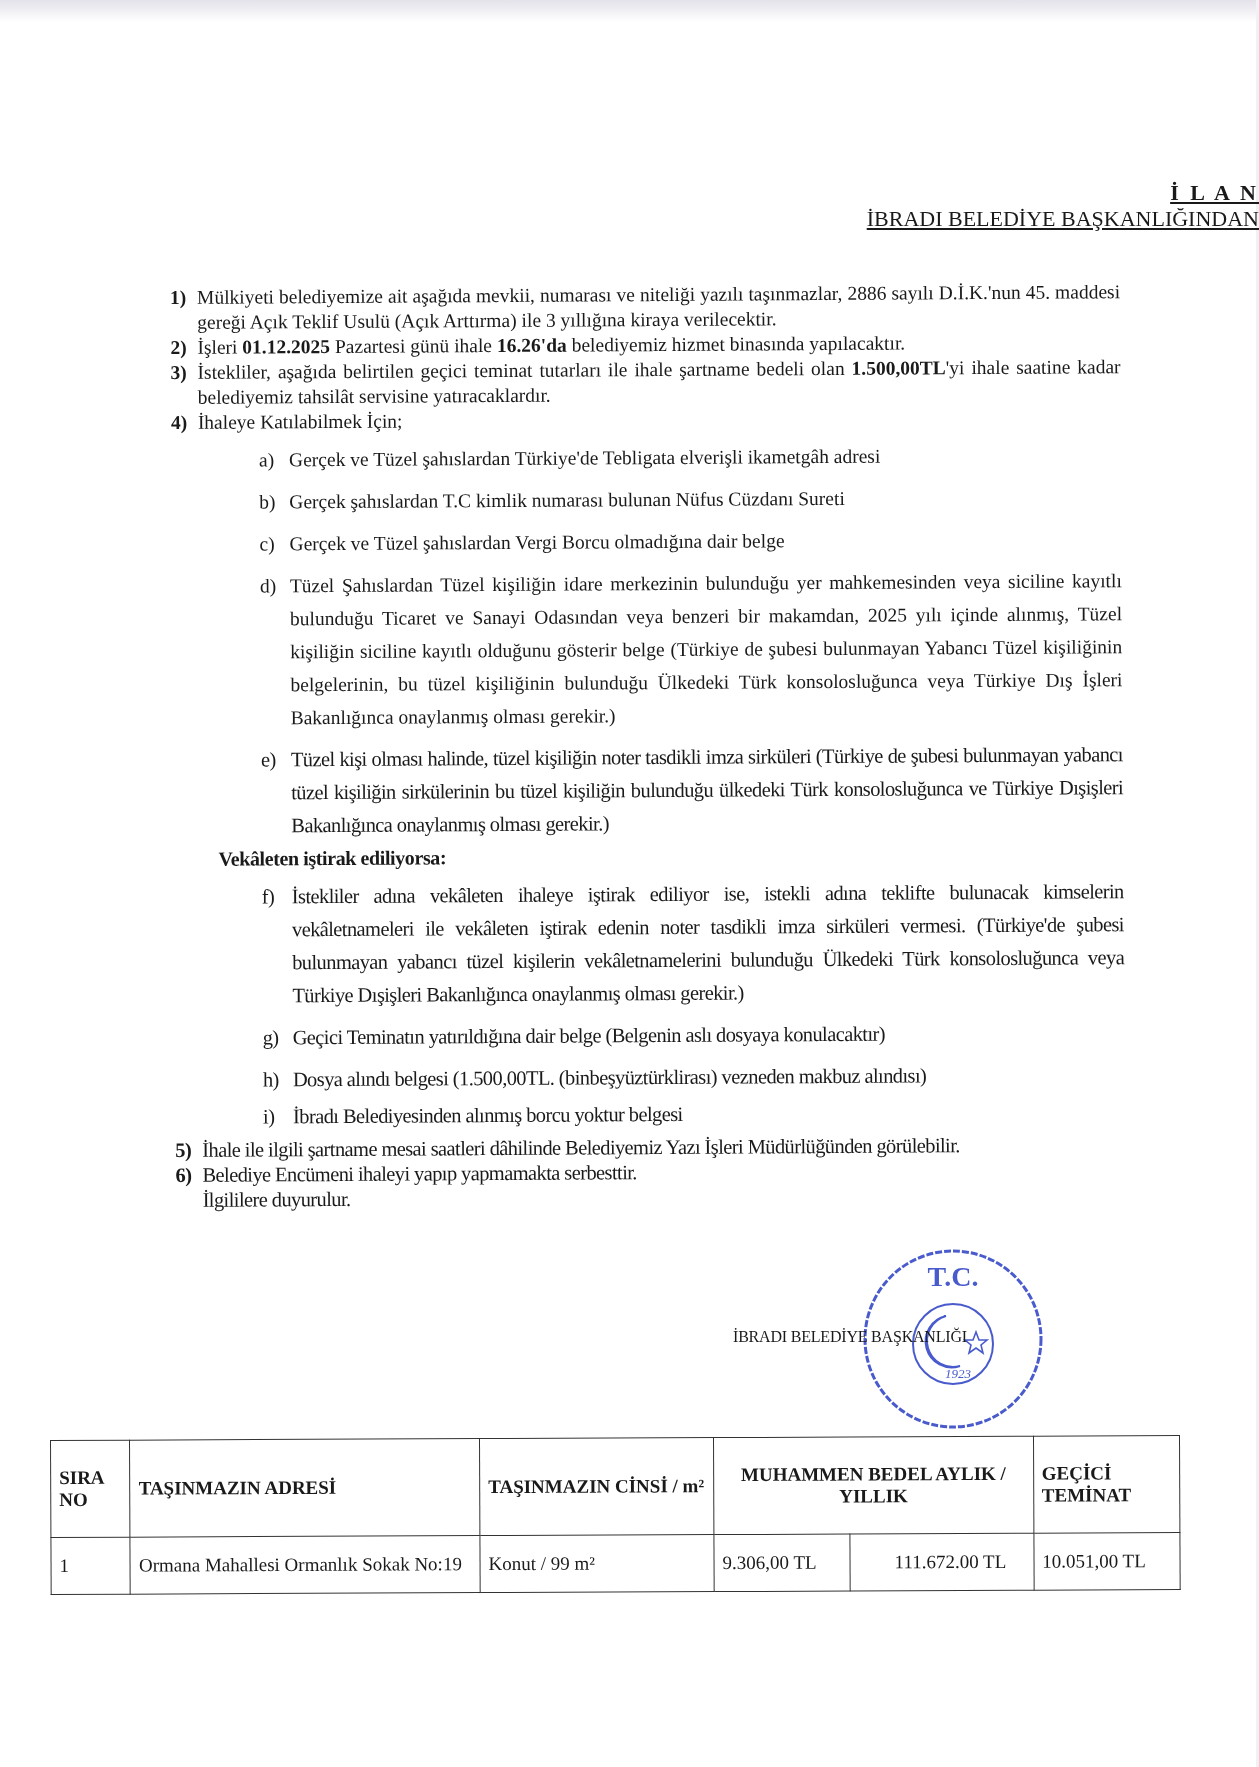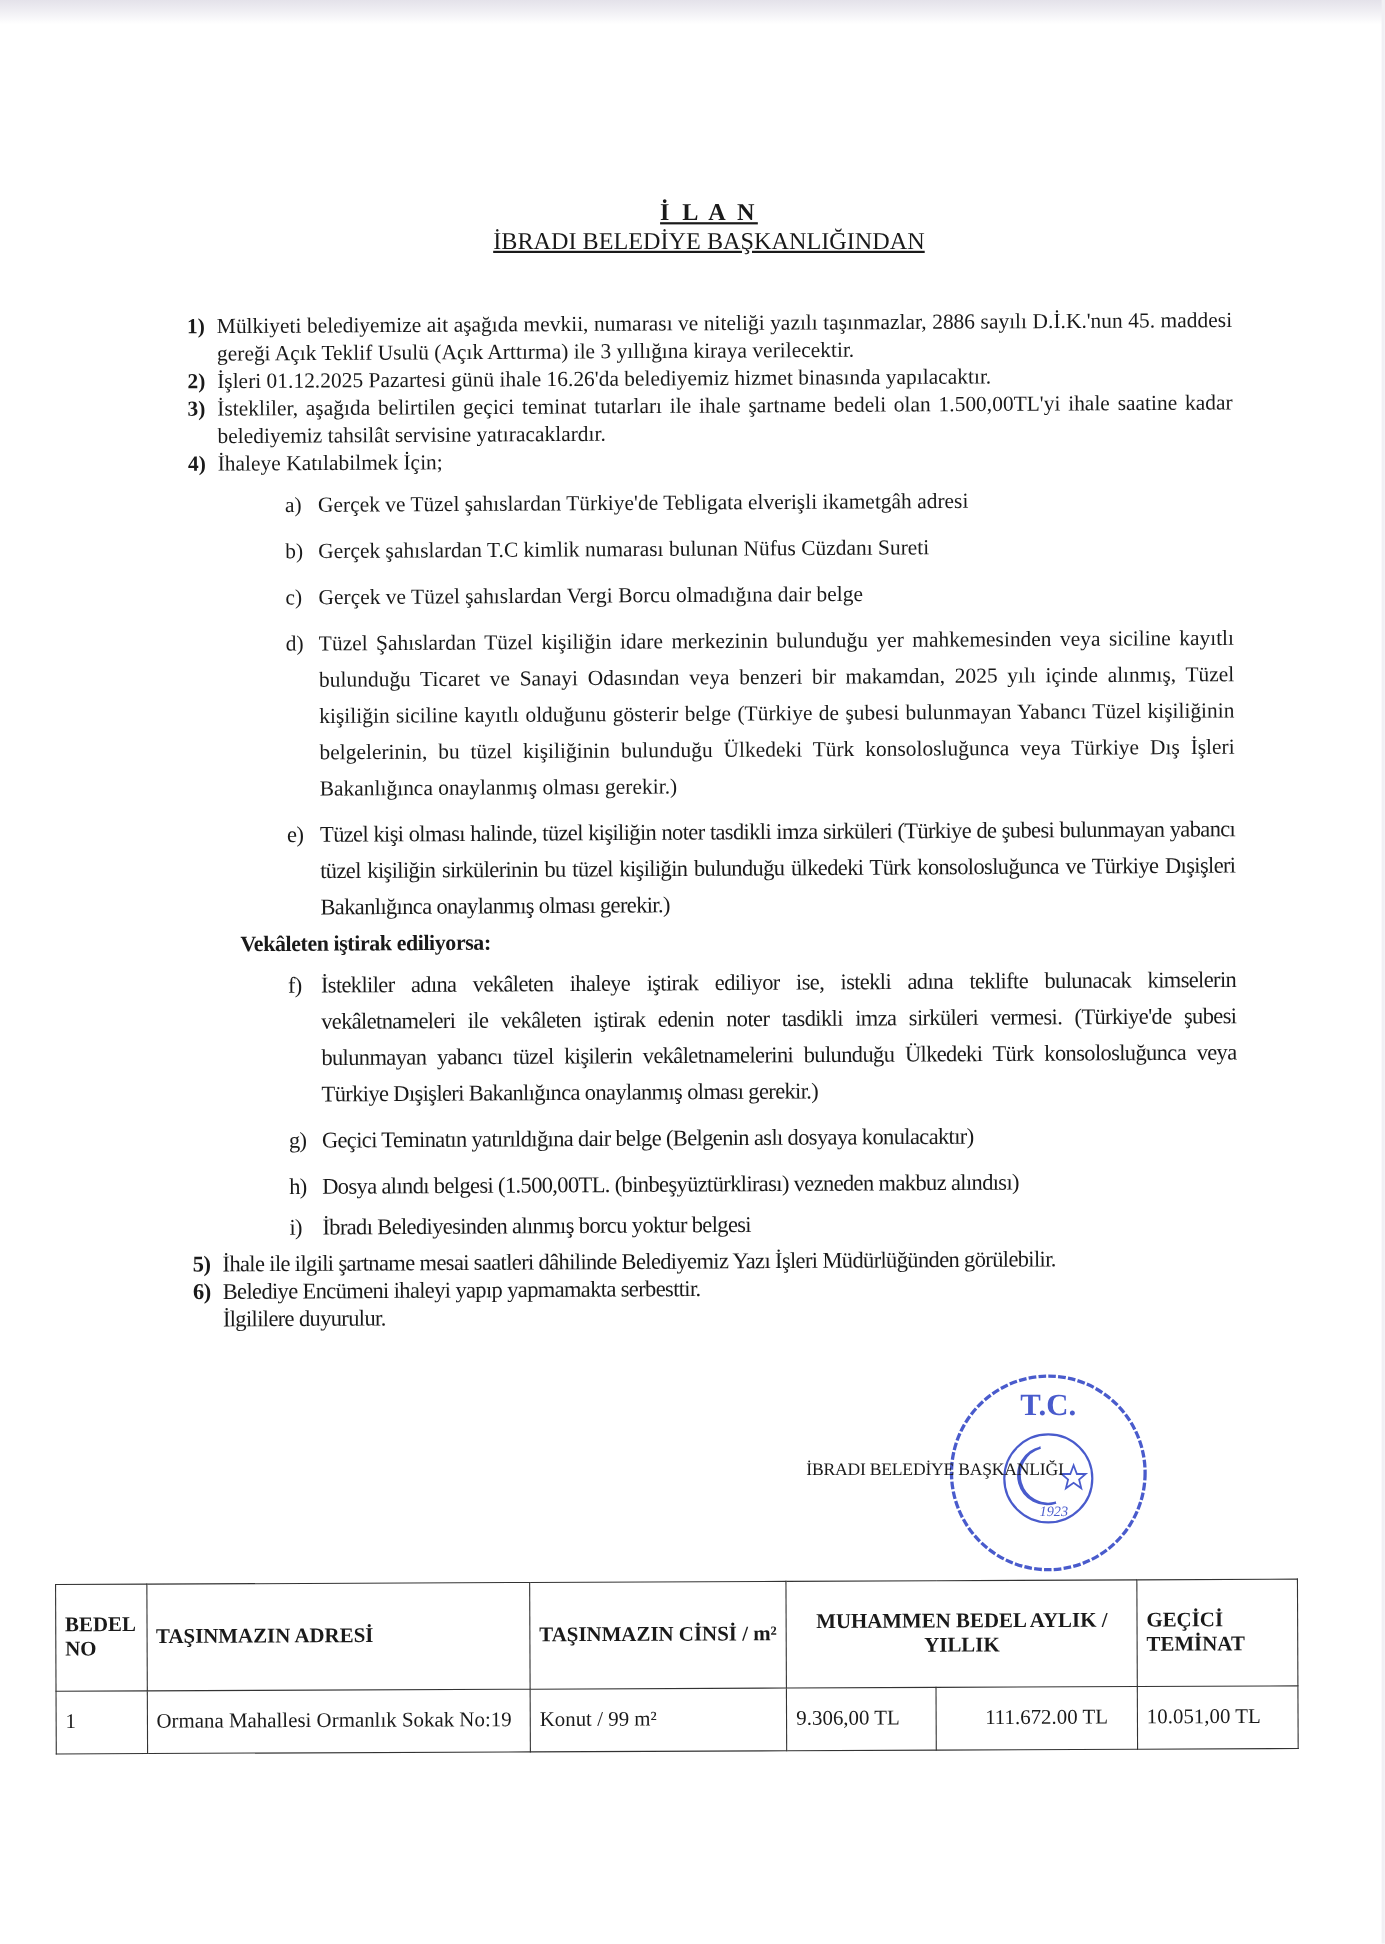"İ L A N" .title-block { text-align: center -> right }
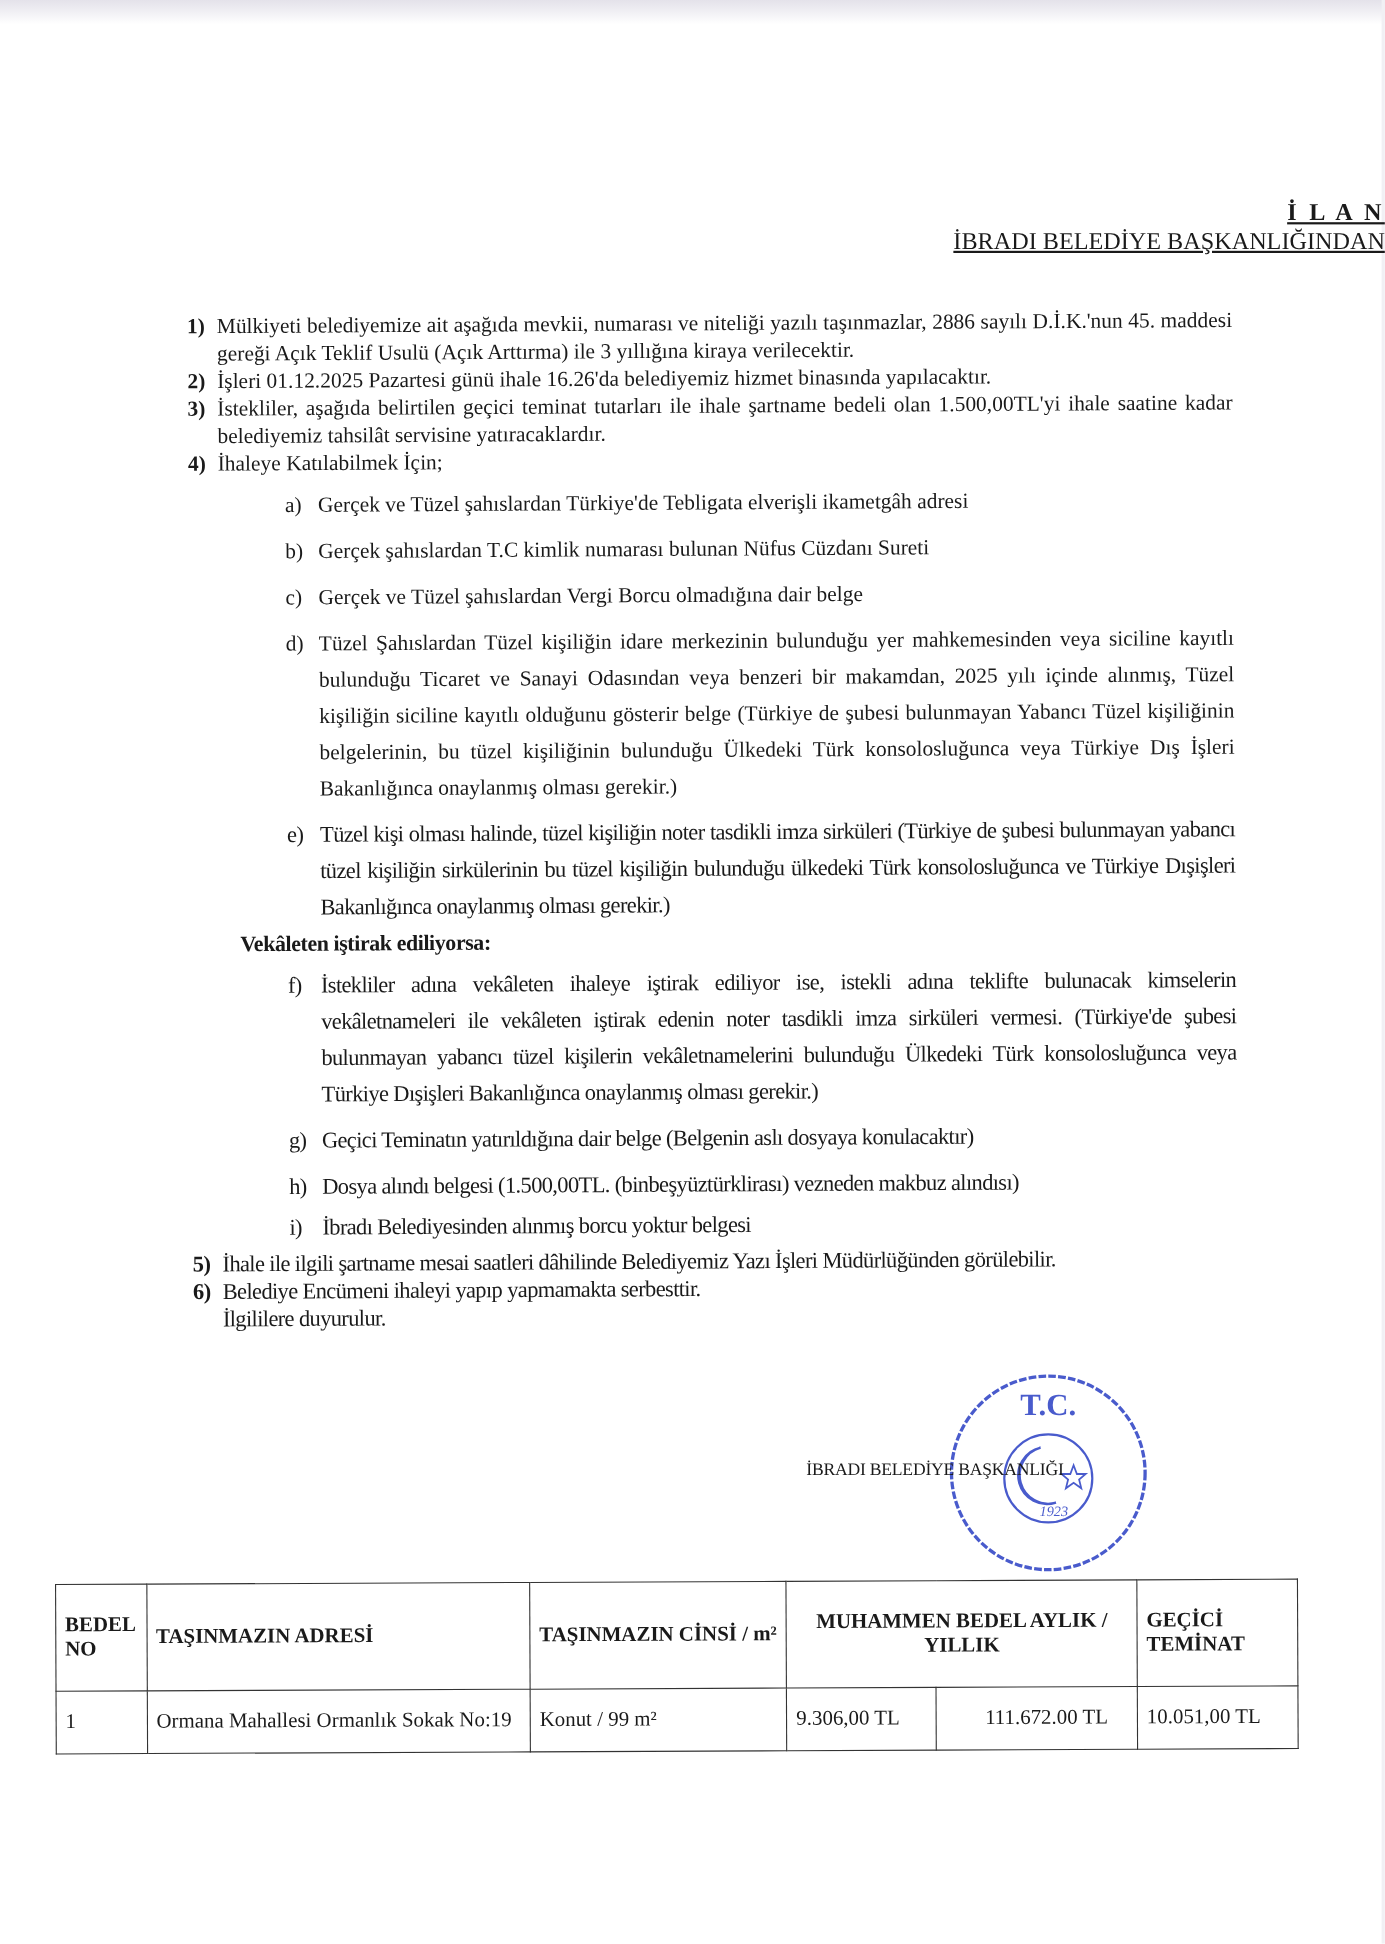"01.12.2025" .b { font-weight: normal -> bold }
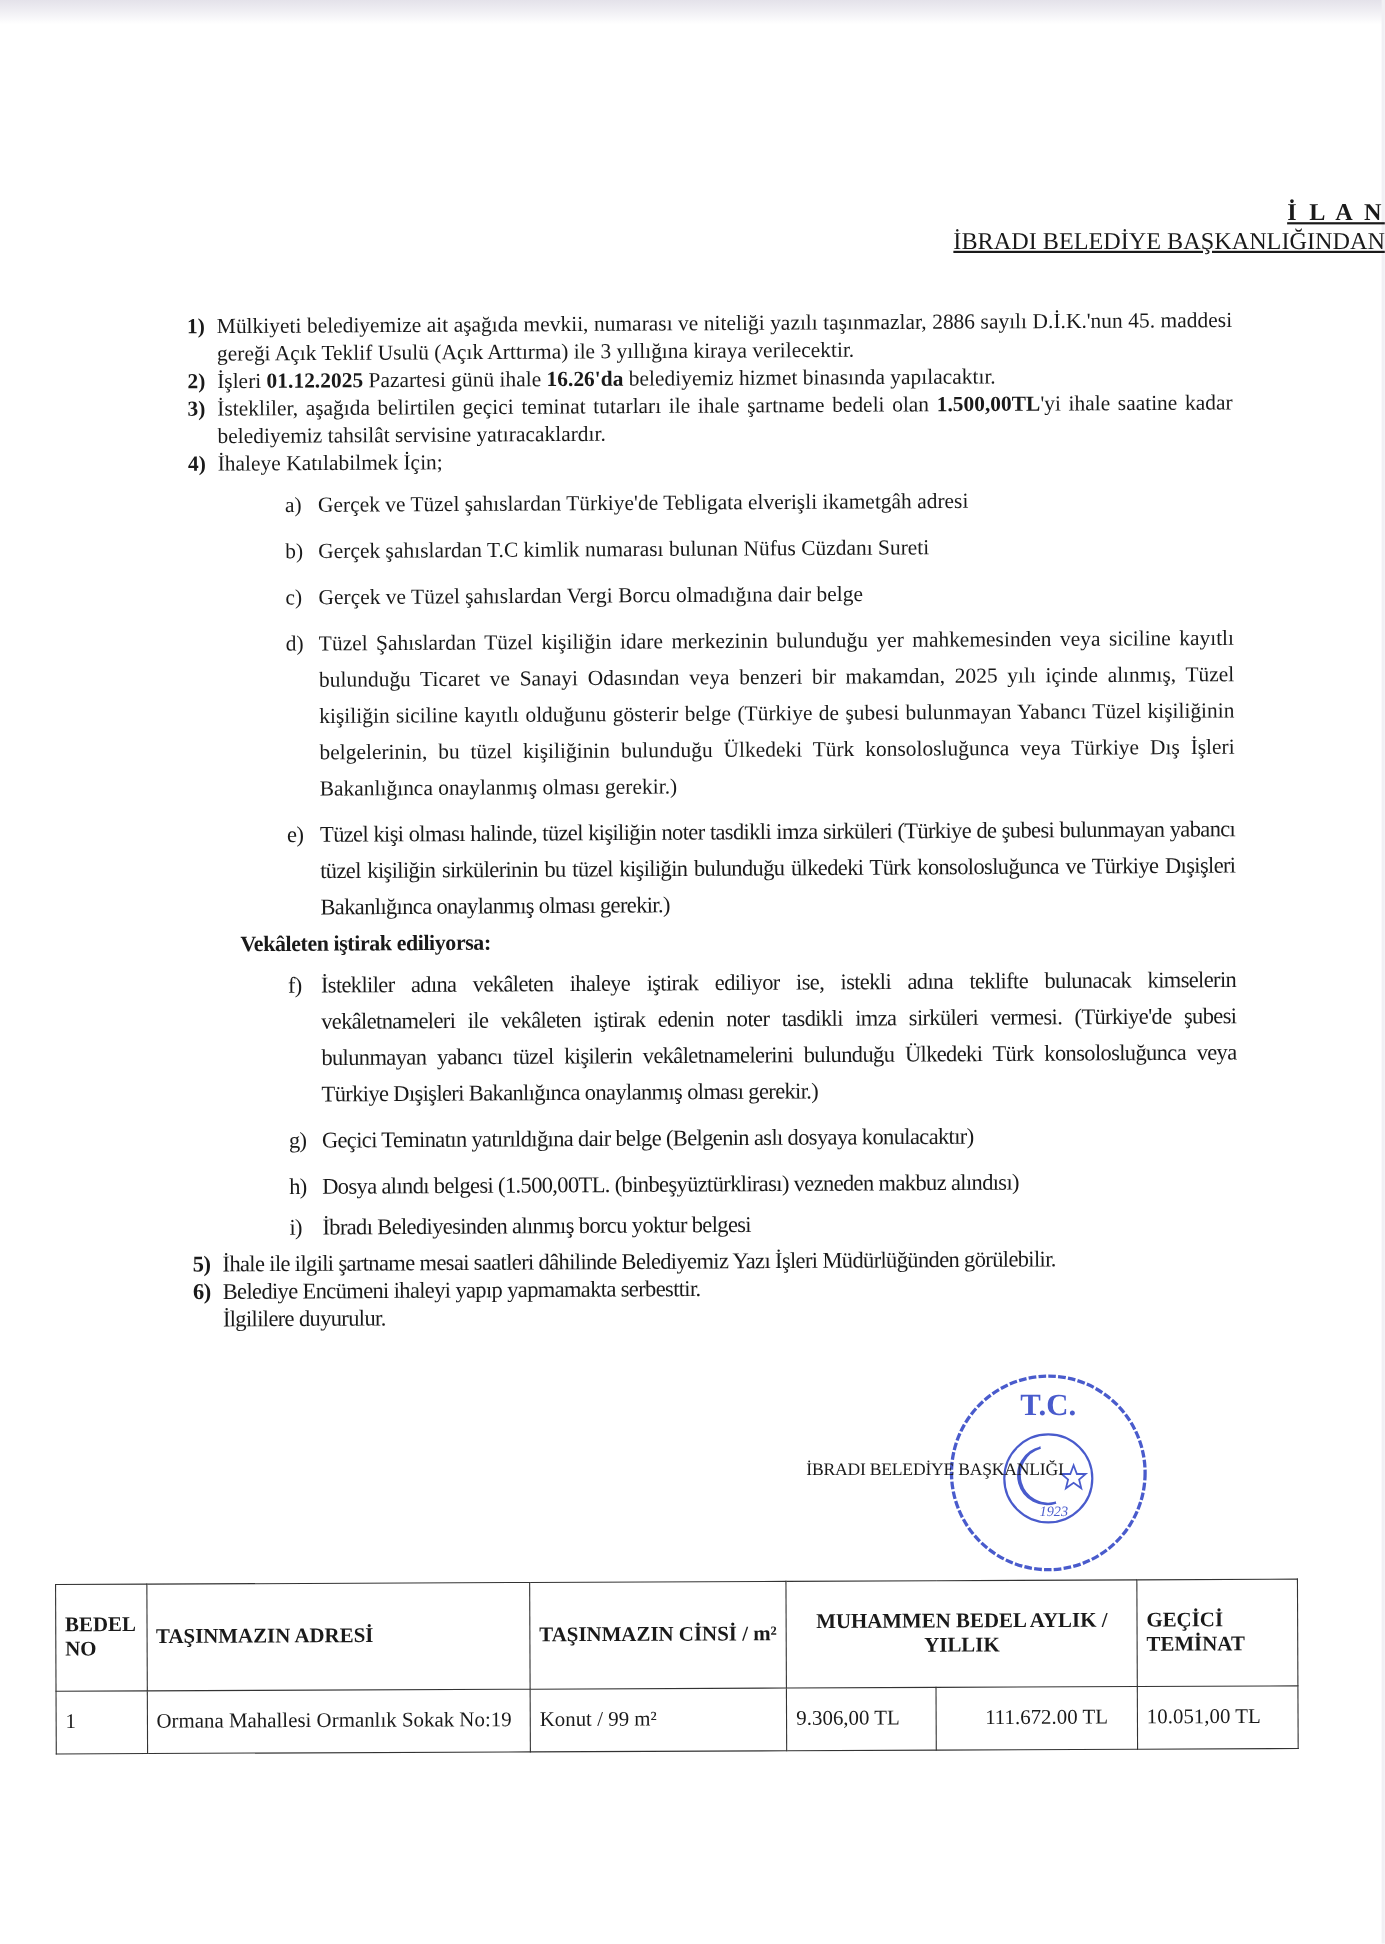"BEDEL NO" th { text: BEDEL -> SIRA }
